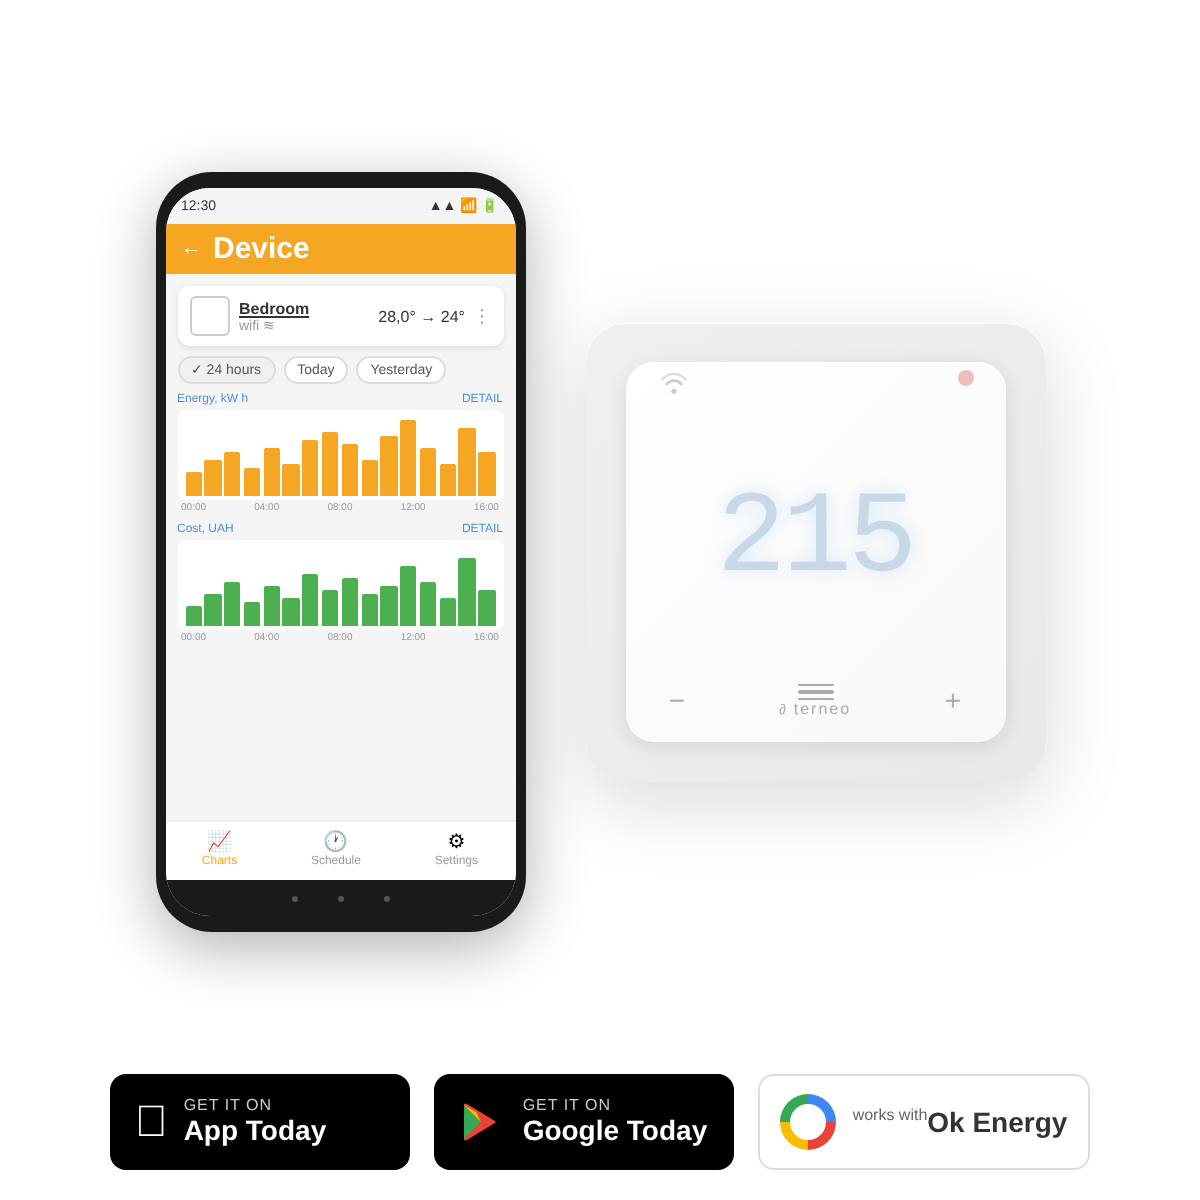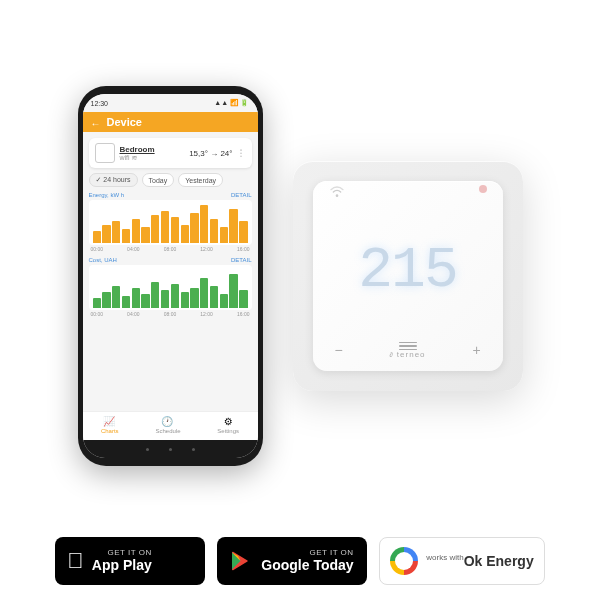"Device" .phone-header-title { font-size: 11px -> 15px }
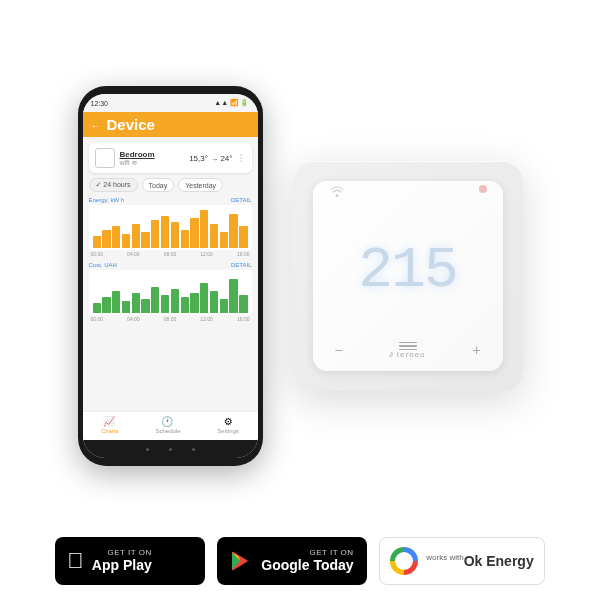"15,3°" span { text: 15,3 -> 28,0 }
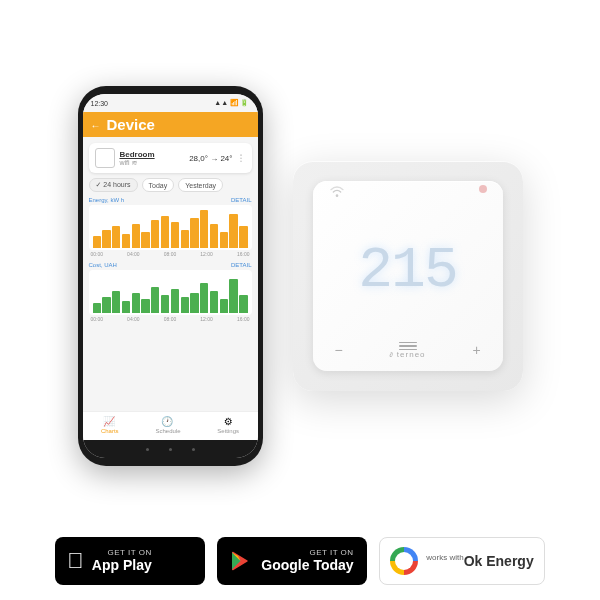"GET IT ON" .store-btn-get { text-align: right -> none }
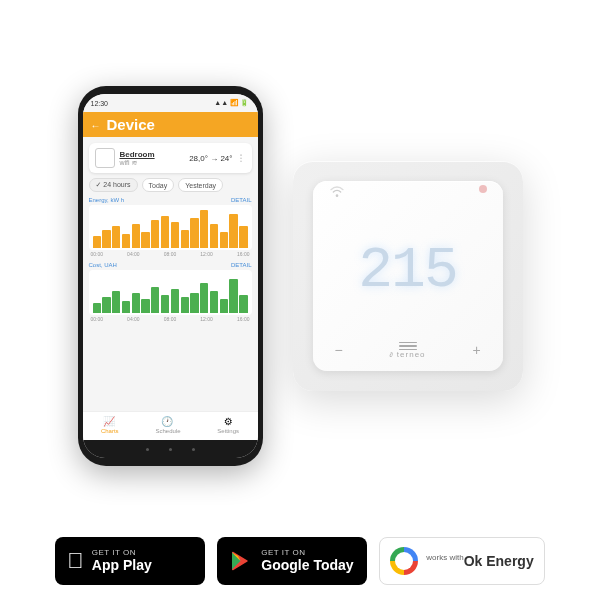"App Play" span.store-btn-name { text: Play -> Today }
